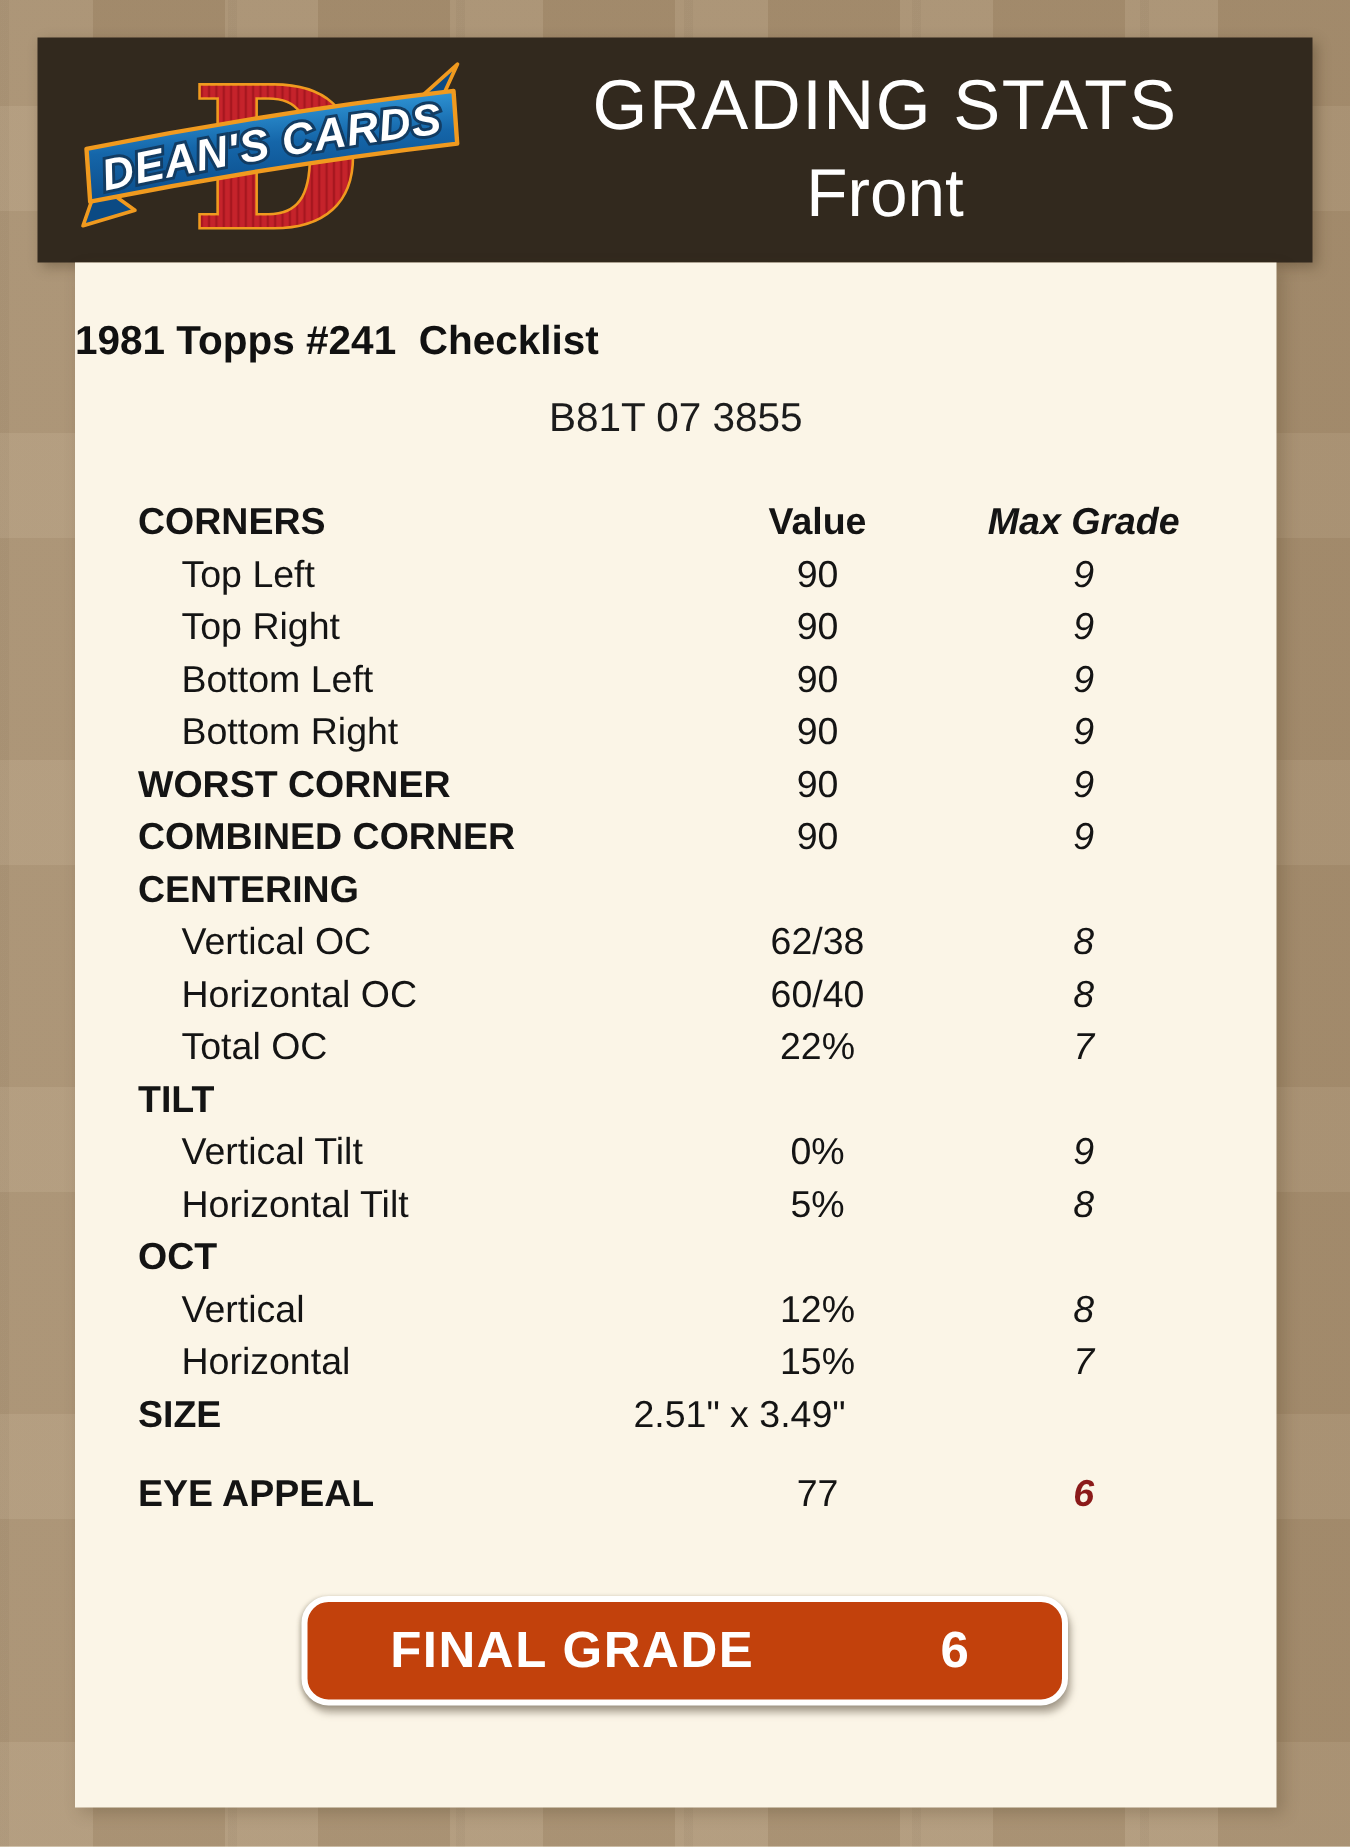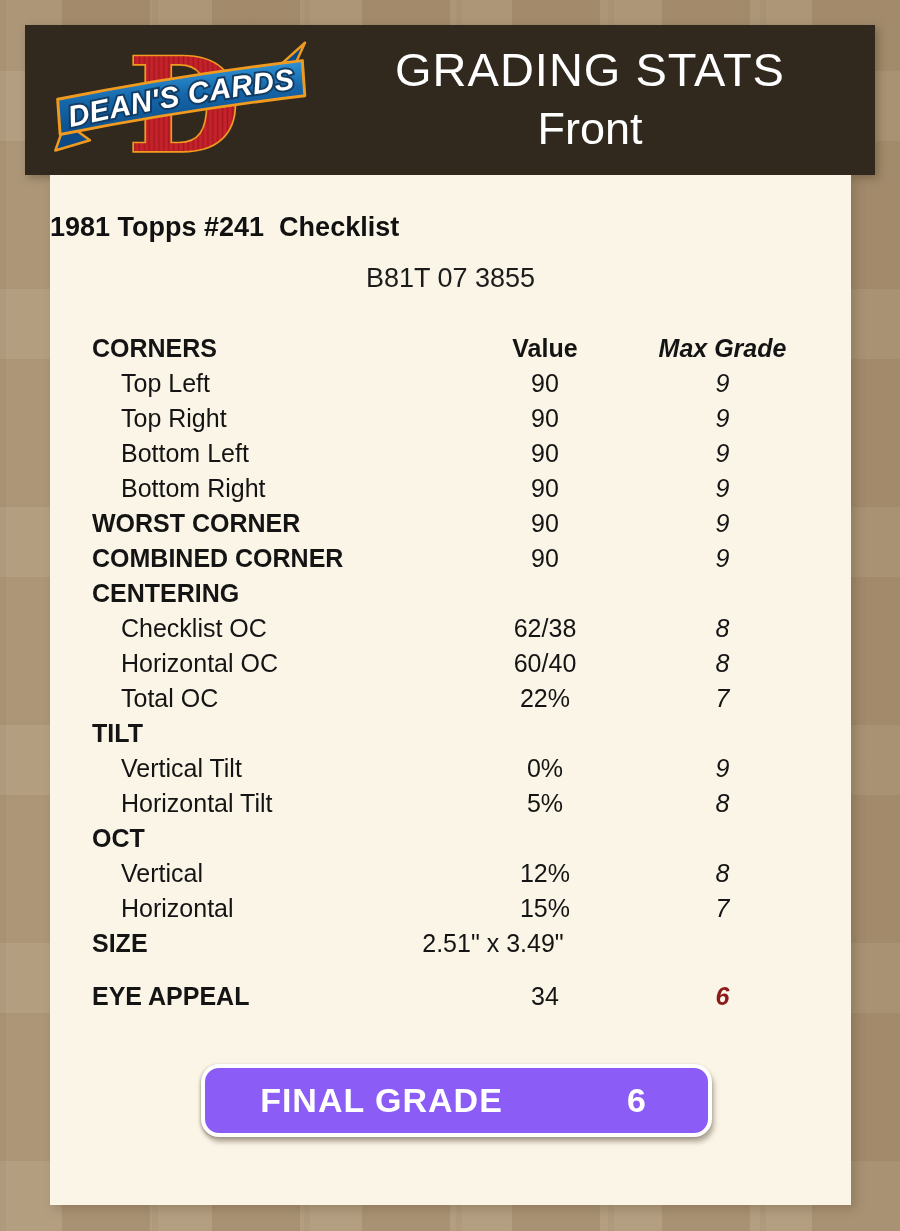"Checklist OC" div.c-label { text: Checklist -> Vertical }
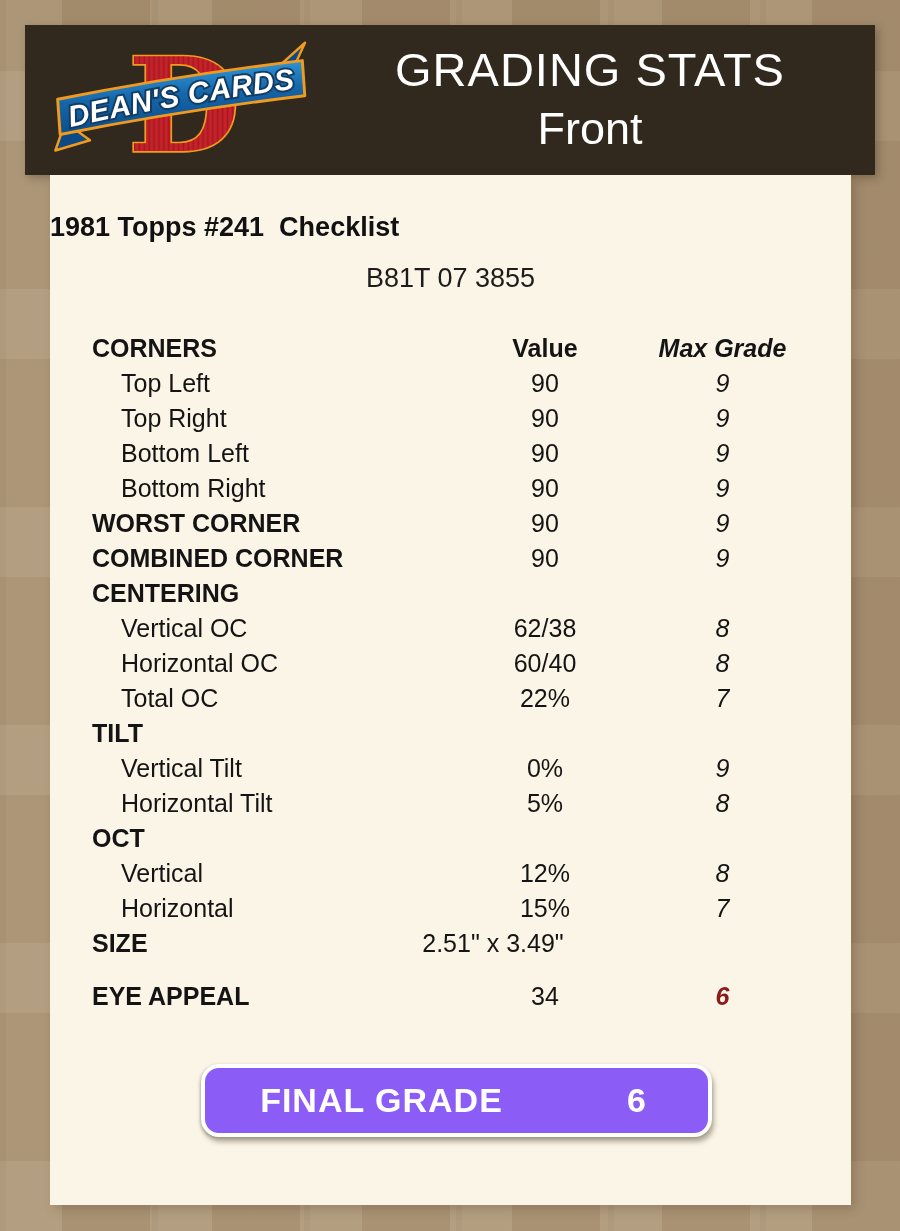"34" div.c-value { text: 34 -> 77 }
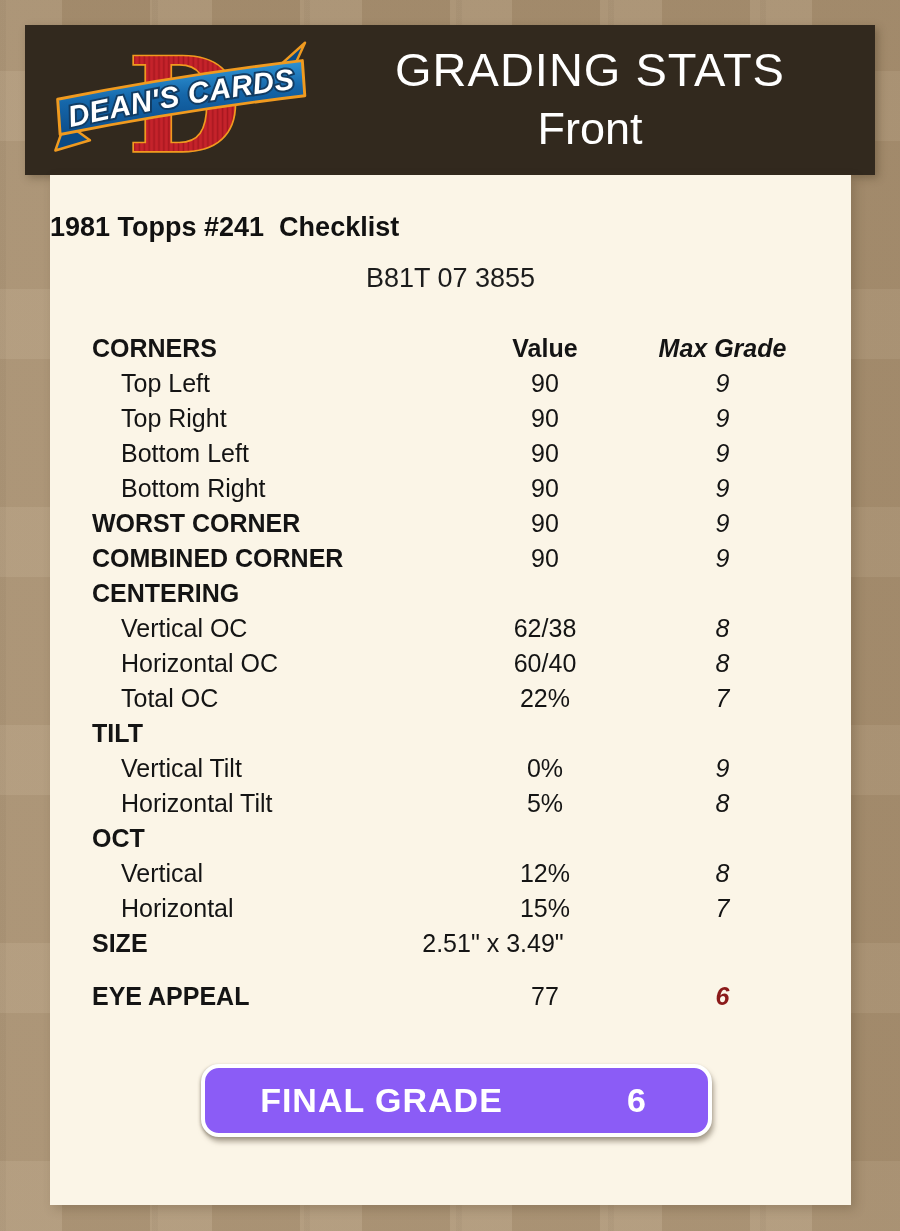"FINAL GRADE" .final-grade { background: #8b5cf6 -> #c2410c }
